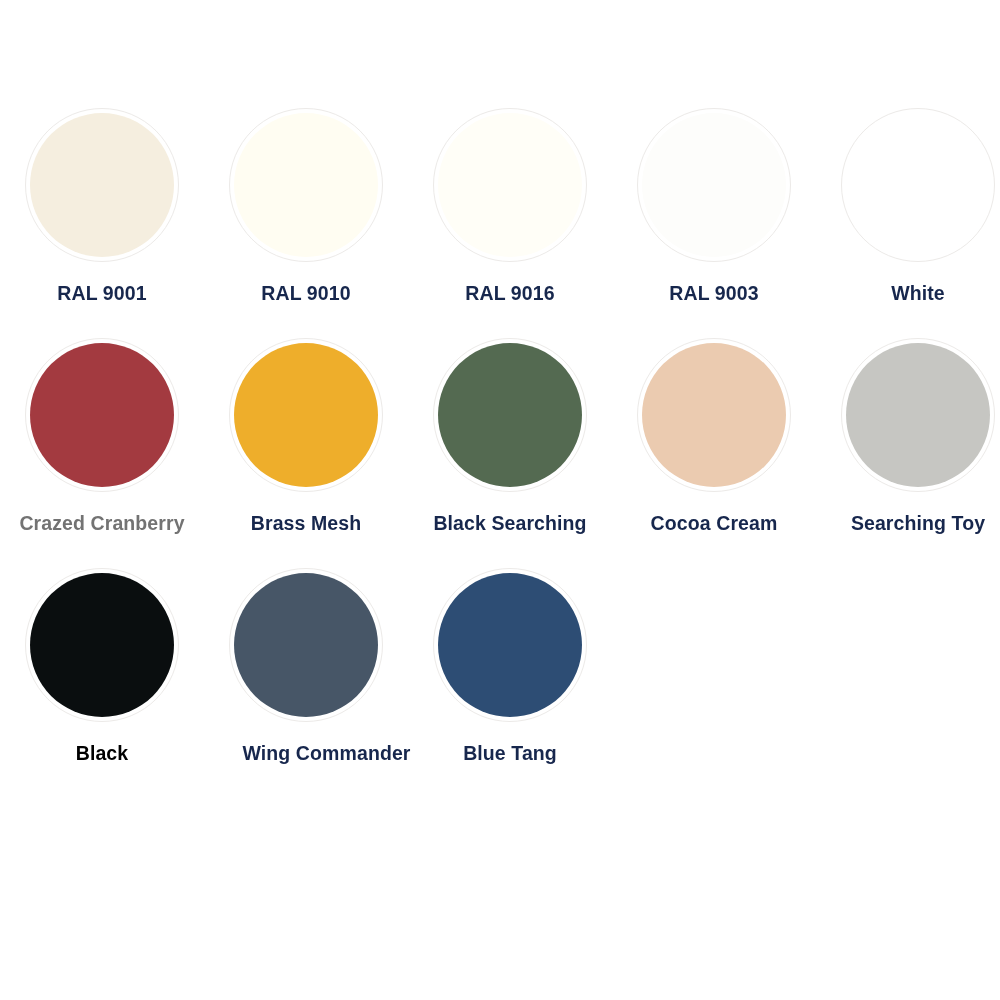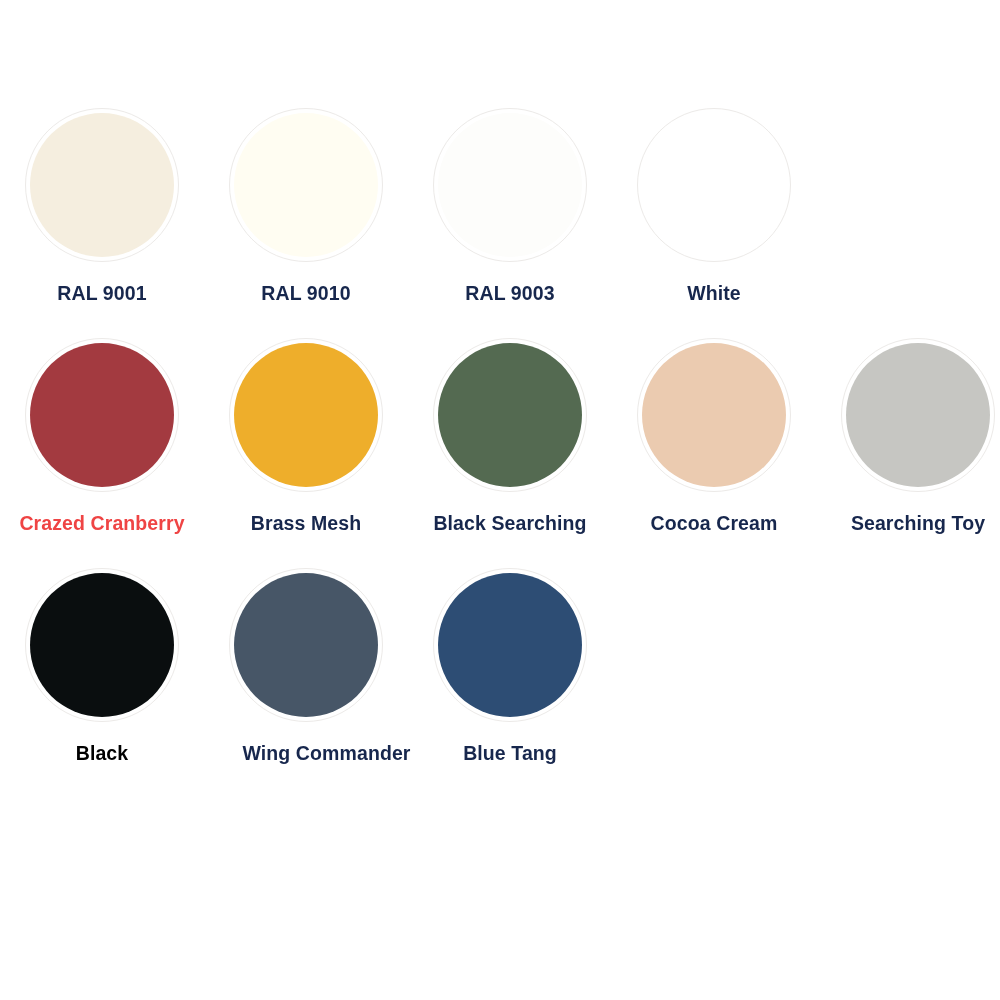"RAL 9016" div.swatch-cell { html: none -> <div> <div> <div></div> </div> <div>RAL 9016</div> </div> }
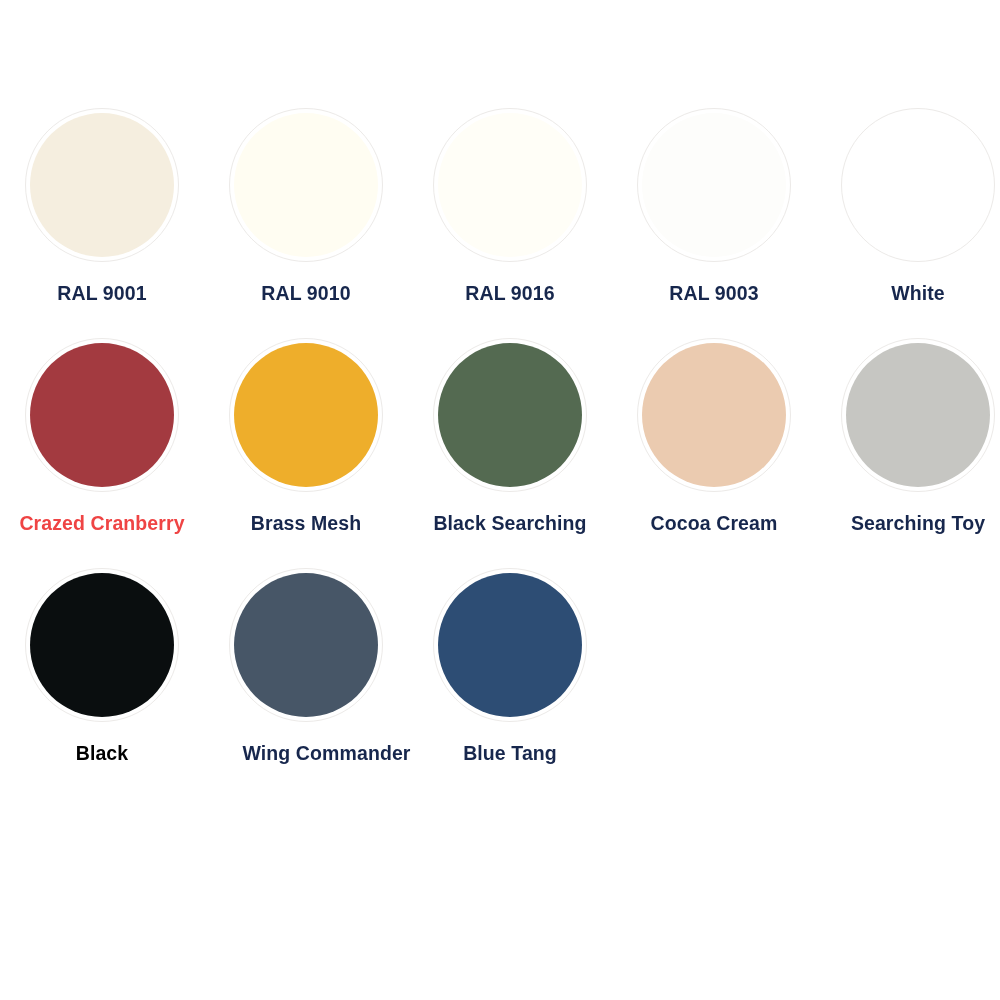"Crazed Cranberry" div.swatch-label { color: #ef4444 -> #737373 }
